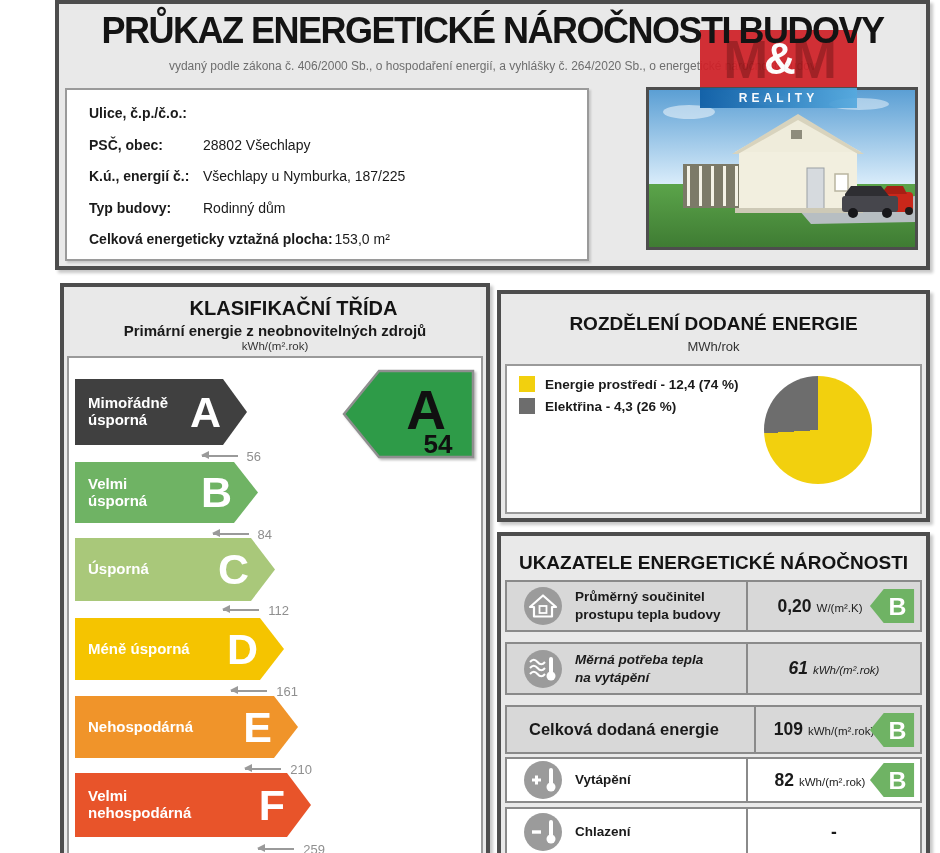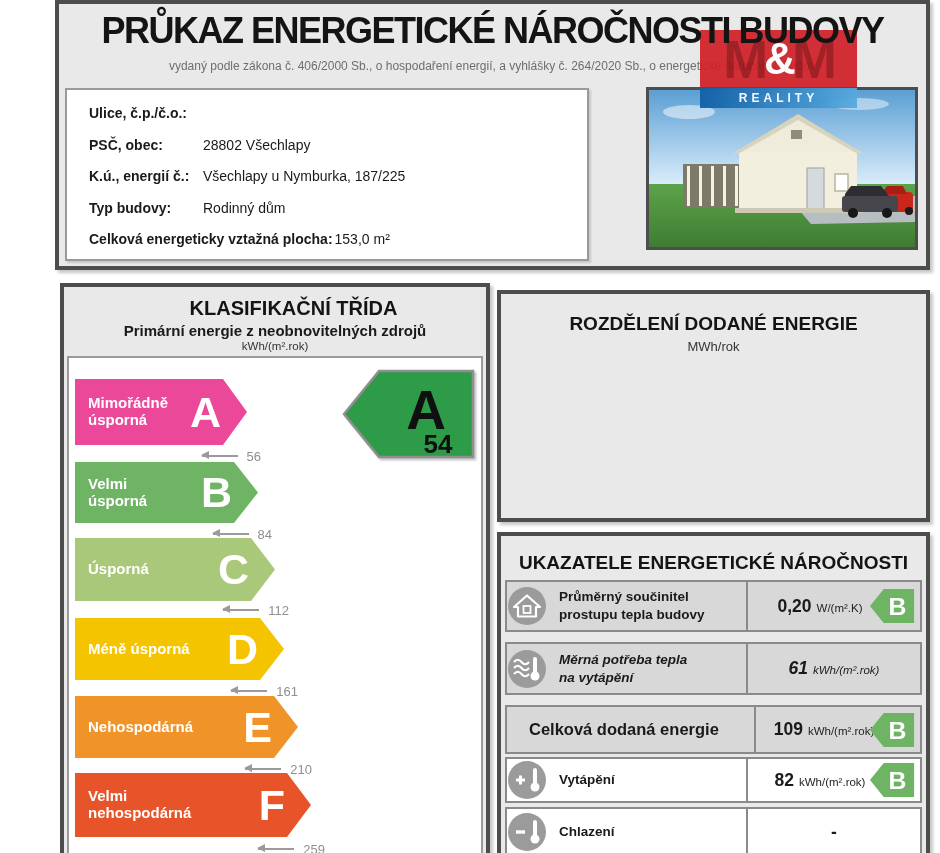"Energie prostředí - 12,4 (74" div.inner { html: none -> <div> <div> <div> <span></span> <span>Energie prostředí - 12,4 (74 %)</span> </div> <div> <span></span> <span>Elektřina - 4,3 (26 %)</span> </div> </div> <div></div> </div> }
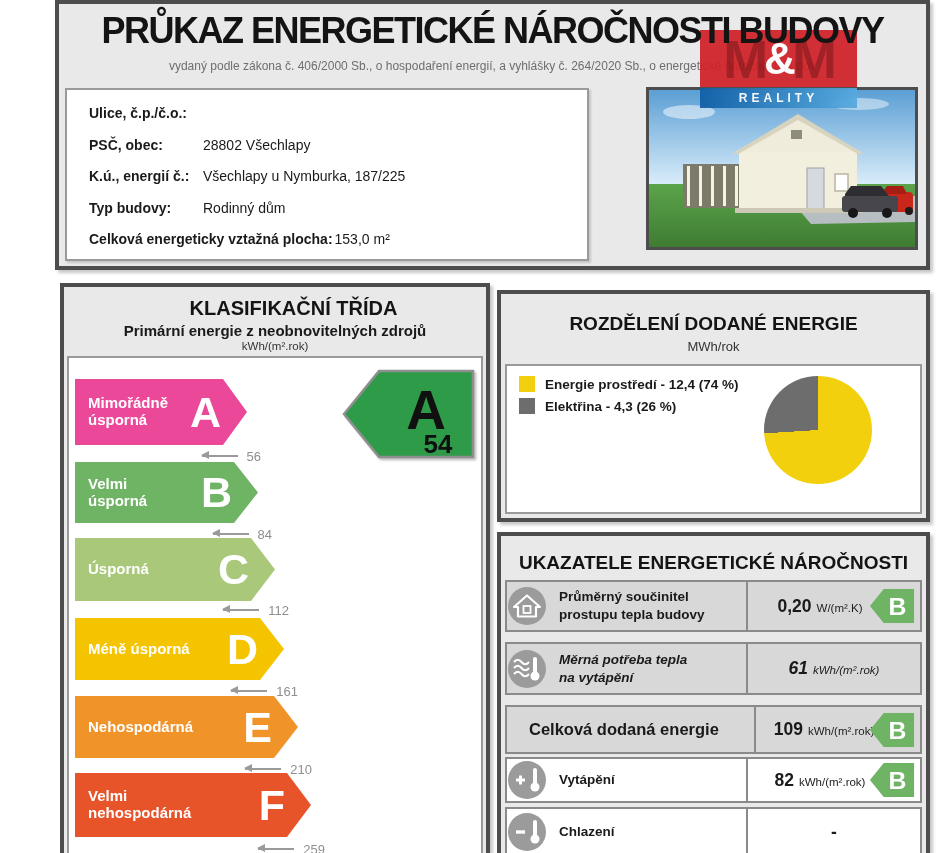"Mimořádně" div.class-arrow { background: #ec4899 -> #404040 }
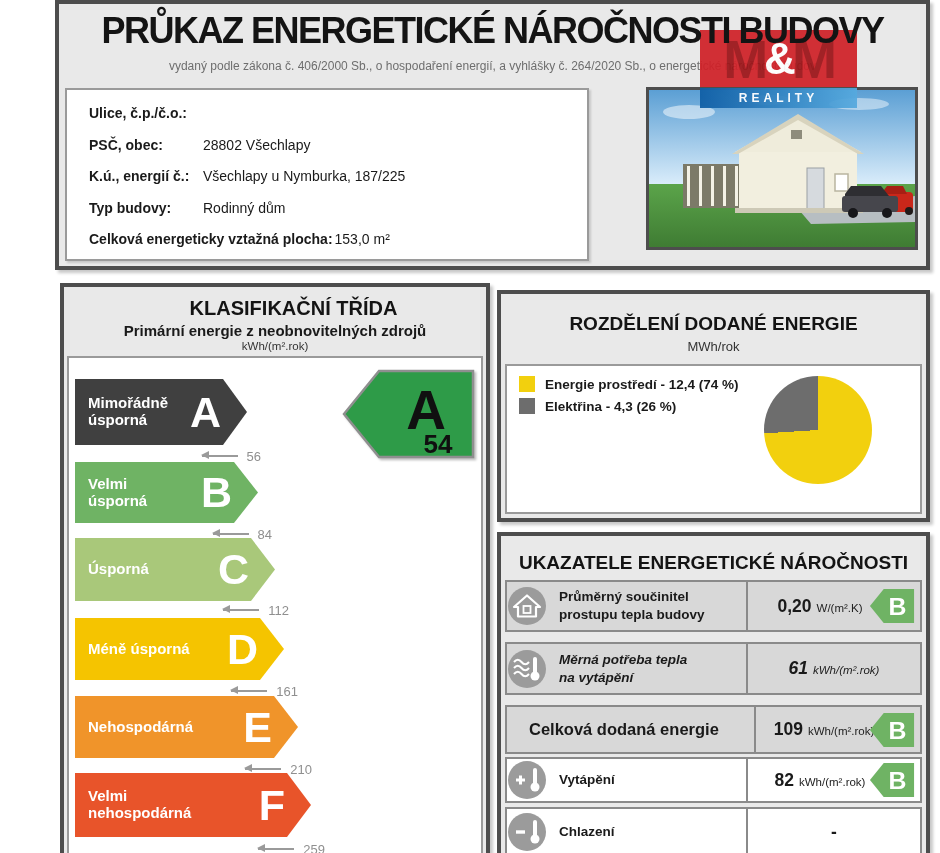"Průměrný součinitel" .ind-left { padding-left: 0 -> 16px }
